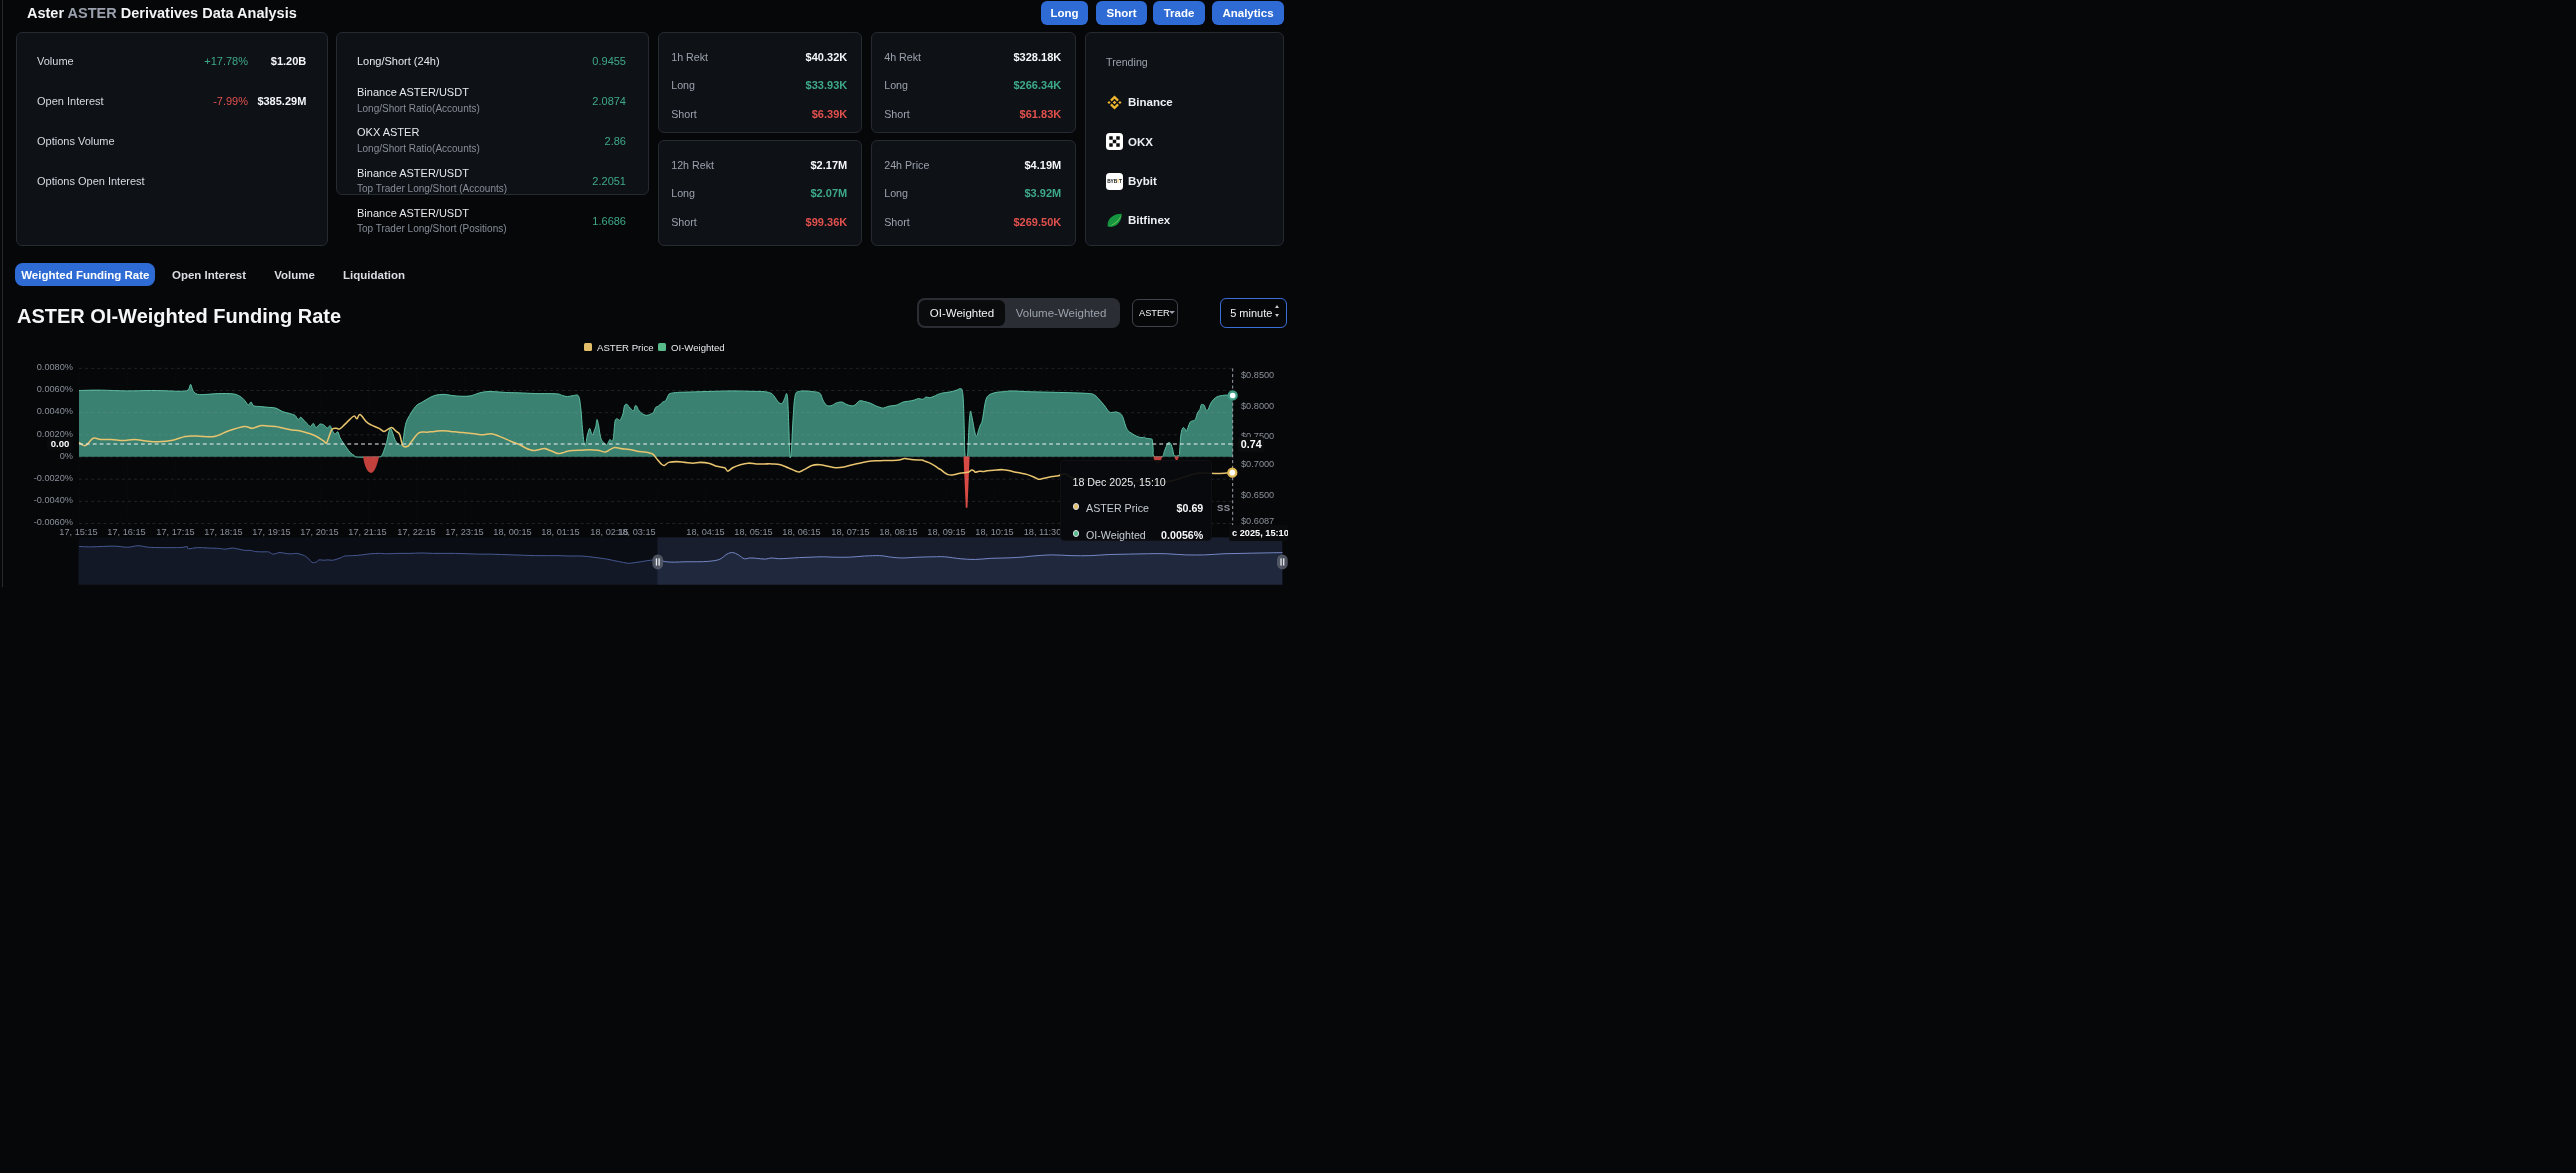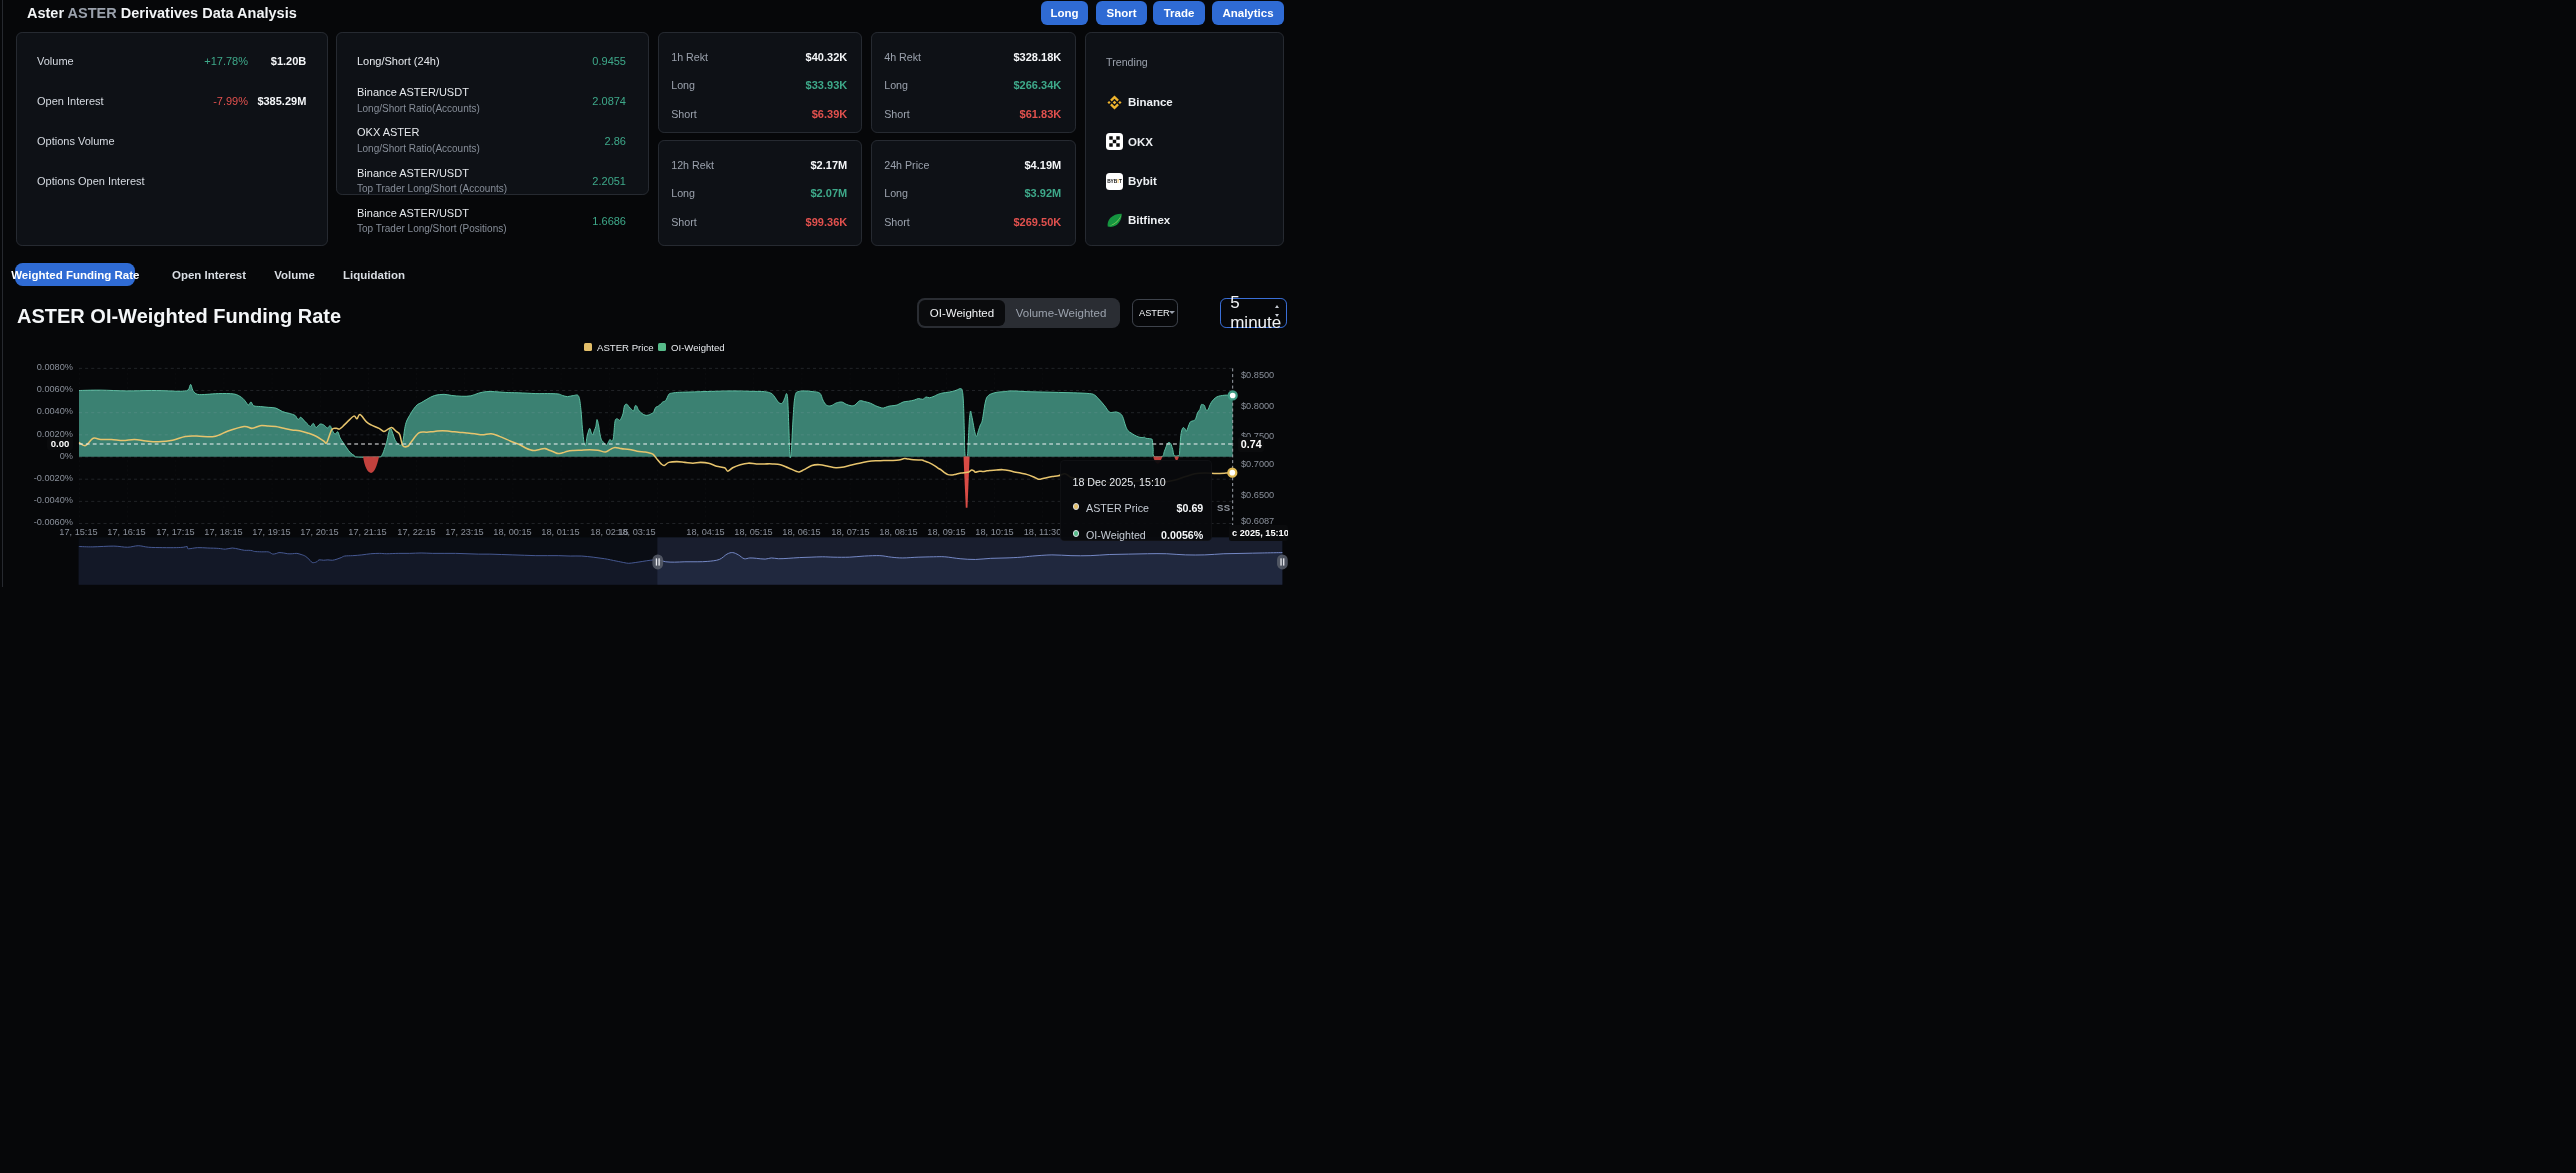"Weighted Funding Rate" div.tab { width: 120px -> 140px }
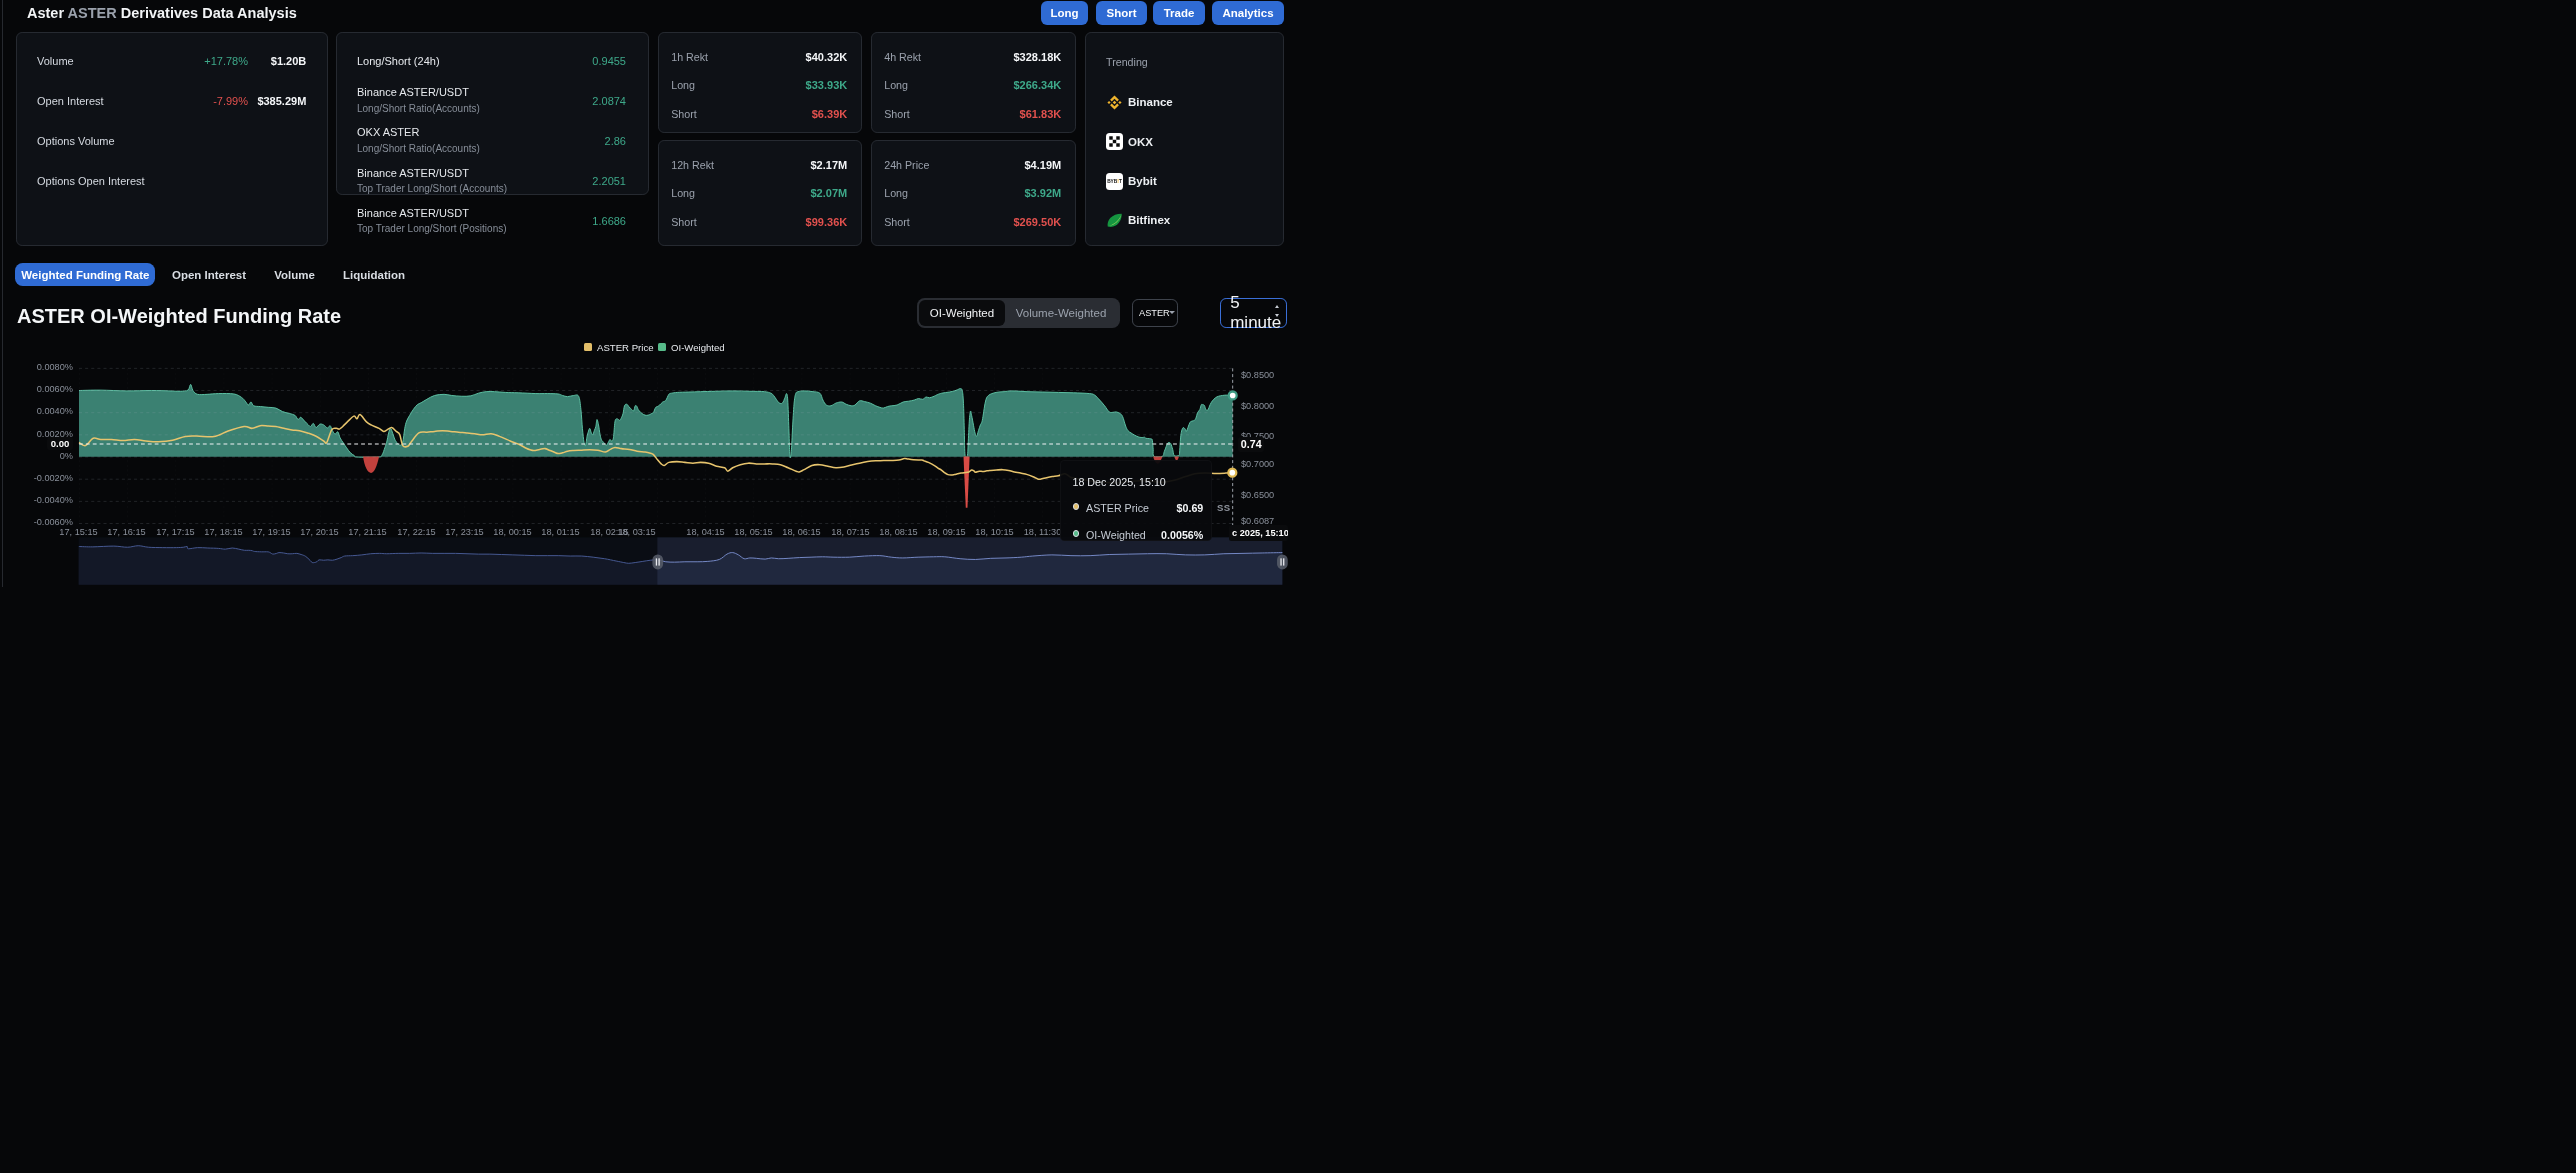"5 minute" div.abs { font-size: 17px -> 11px }
